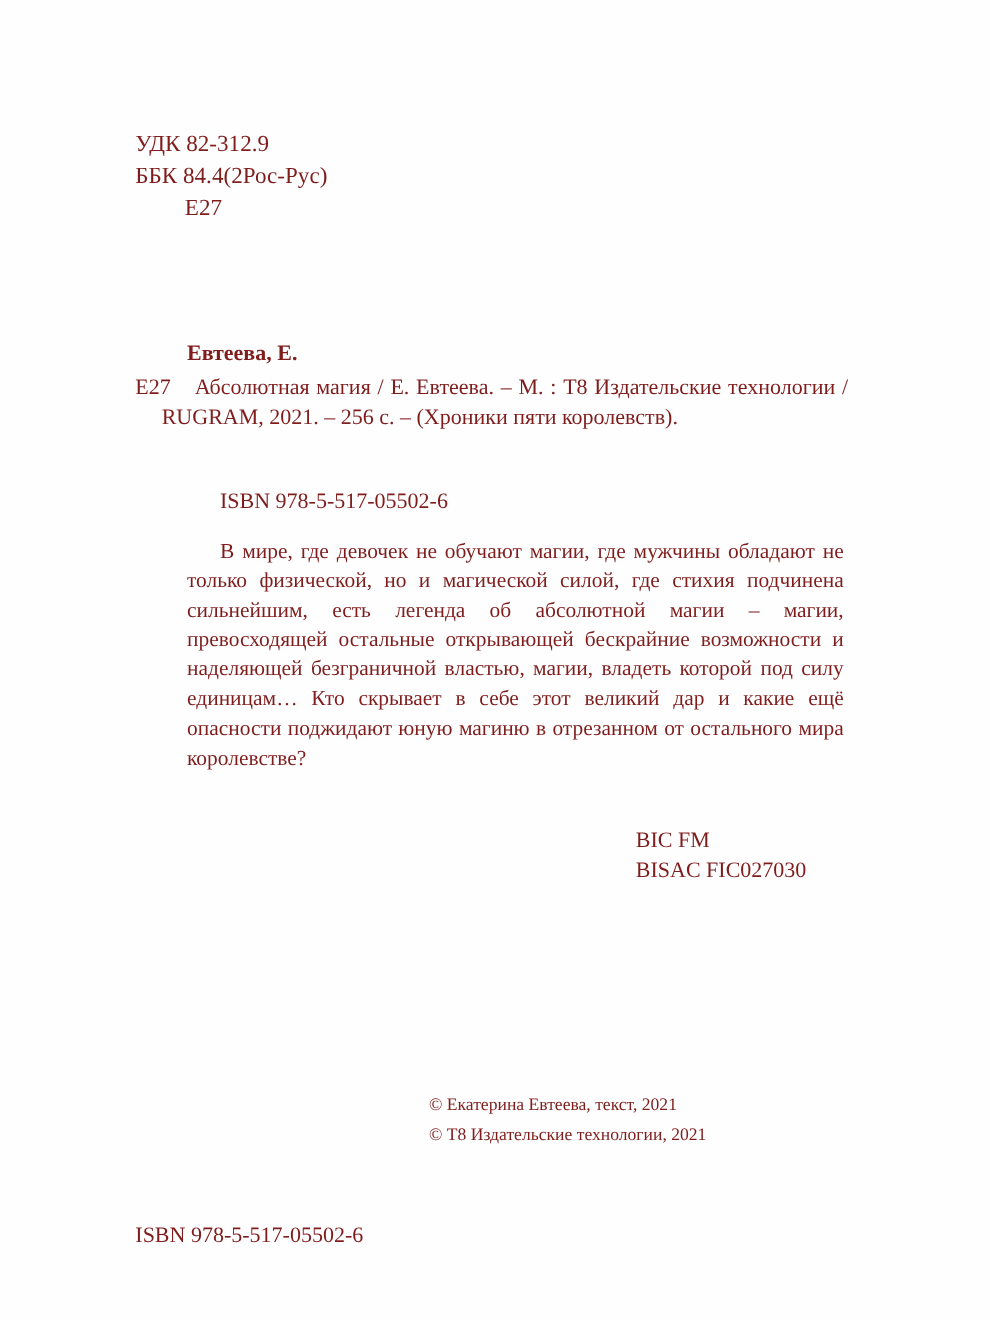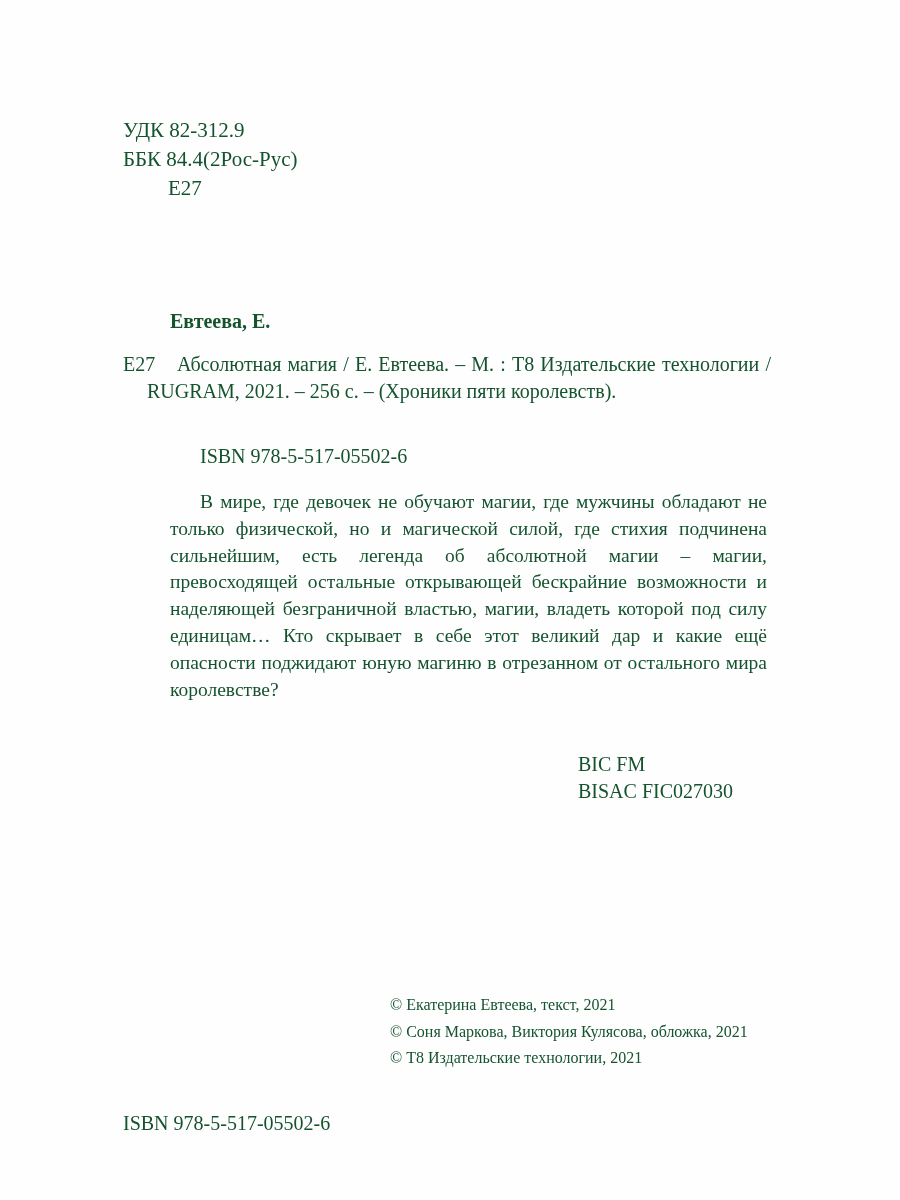"УДК 82-312.9" .page { color: #14532d -> #7f1d1d }
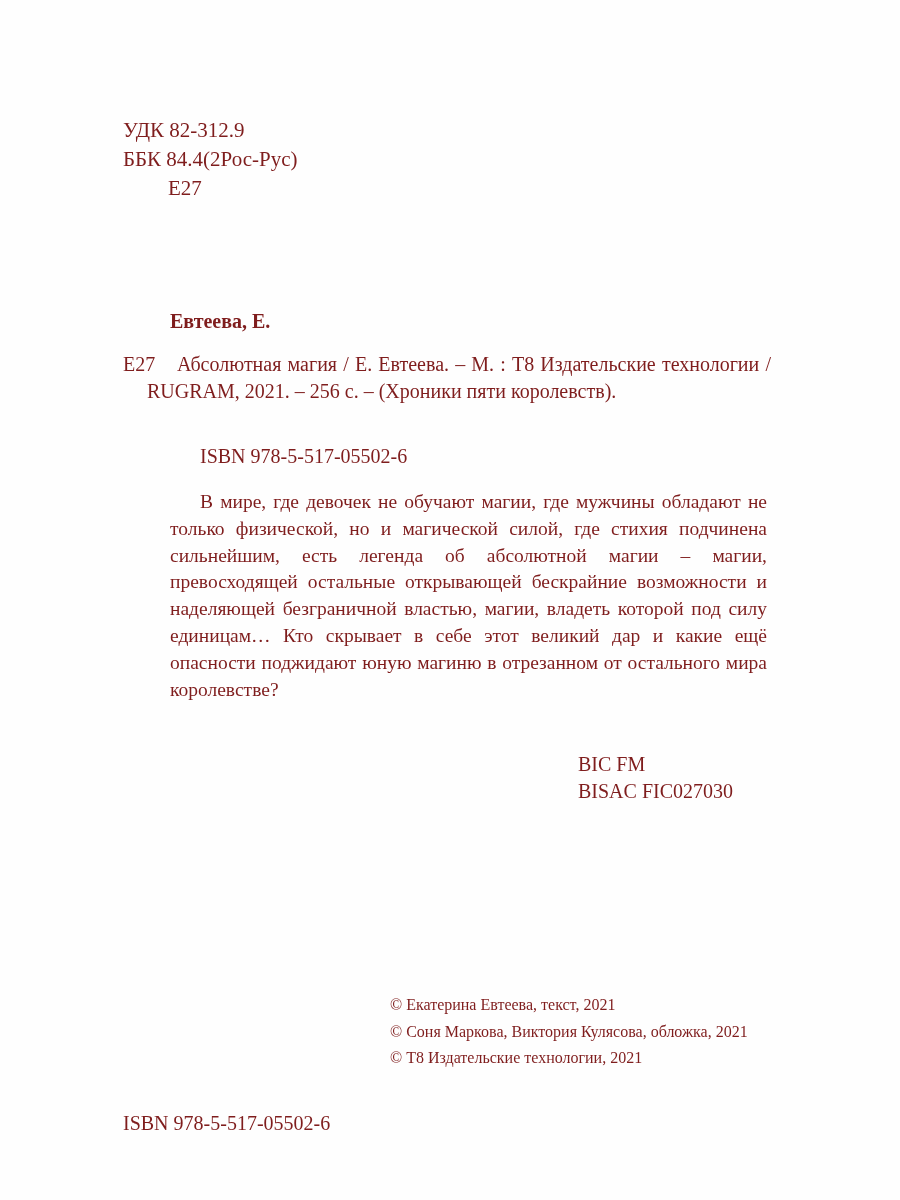"Евтеева, Е." .biblio .author { margin-bottom: 16px -> 4px }
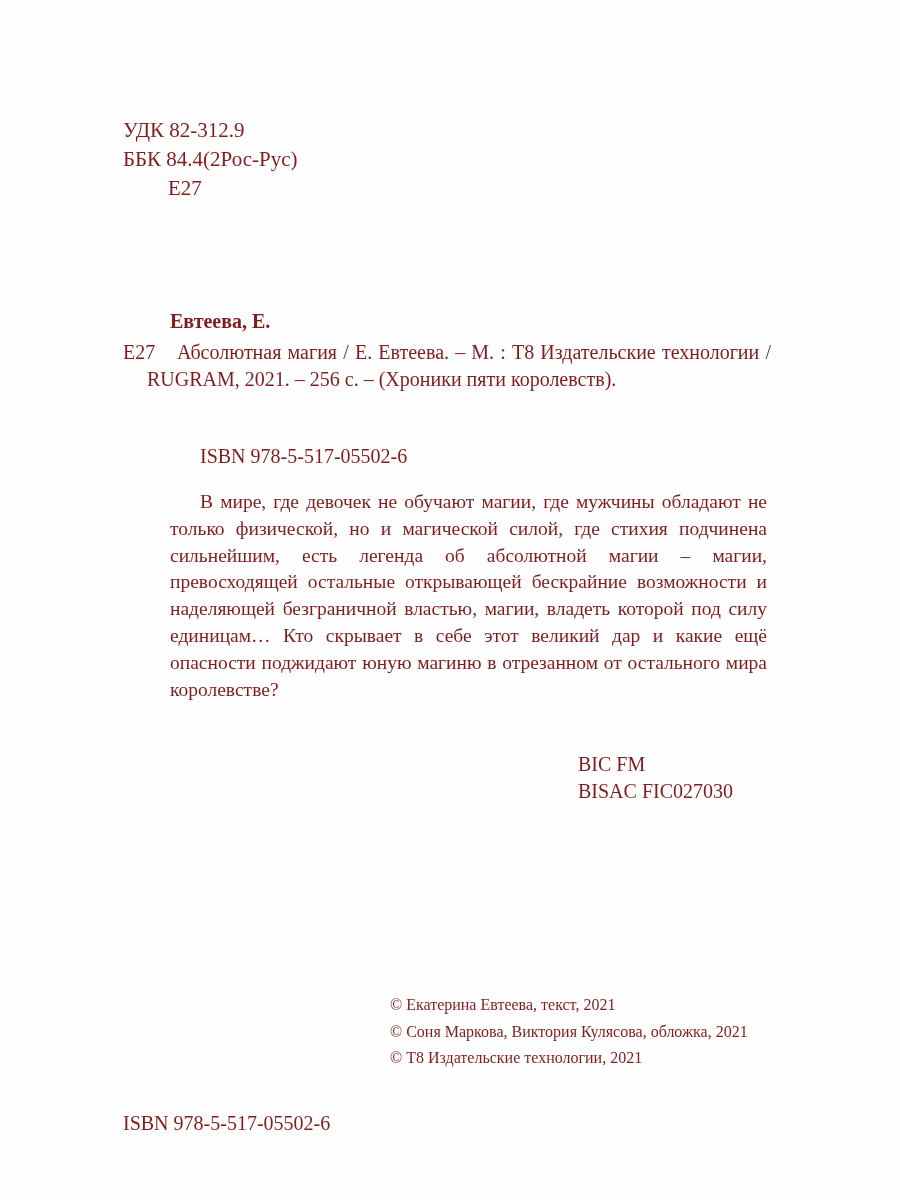"© Соня Маркова, Виктория Кулясова," div.c-line { html: <div>© Соня Маркова, Виктория Кулясова, обложка, 2021</div> -> none }
